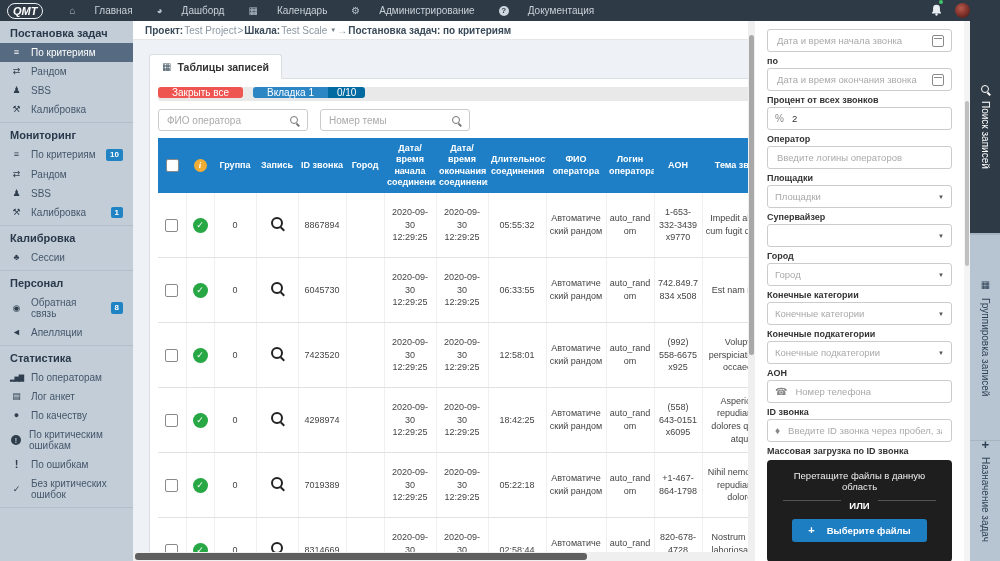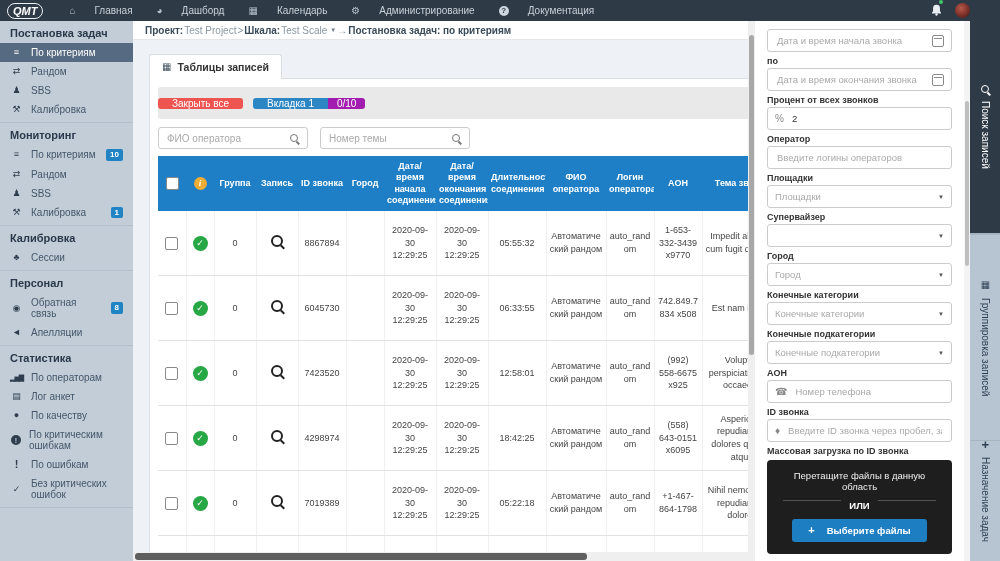"Закрыть все" .toolbar { align-items: center -> flex-start; height: 32px -> 14px }
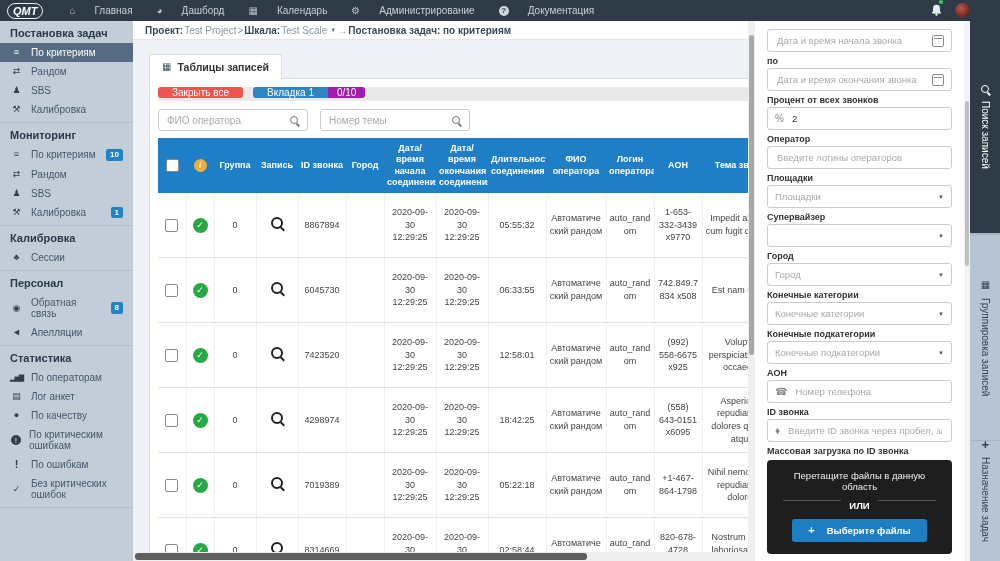"0/10" .counter { background: #a21caf -> #0369a1 }
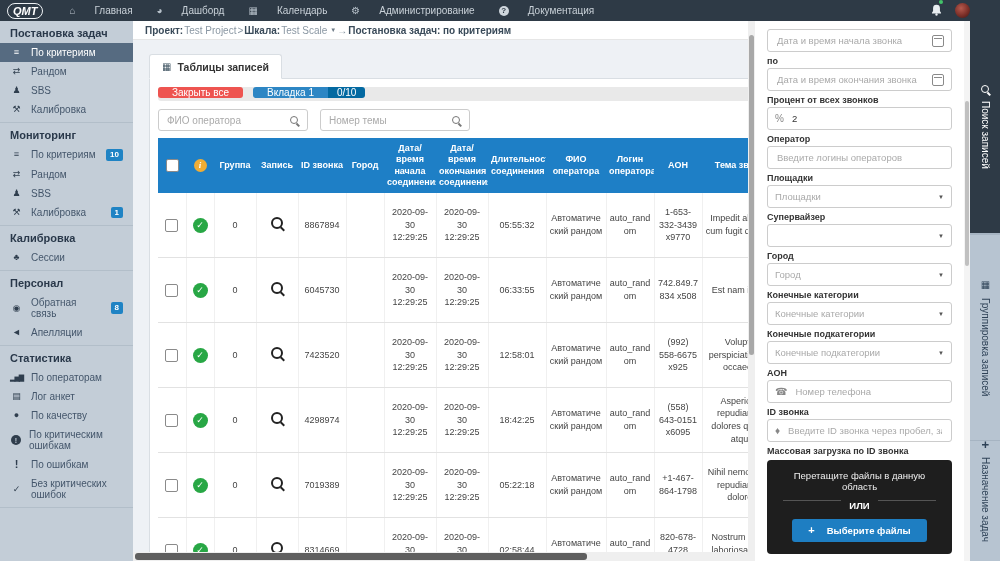"Перетащите файлы в данную область" .dropzone { padding: 10px 10px 12px -> 10px 10px 20px }
